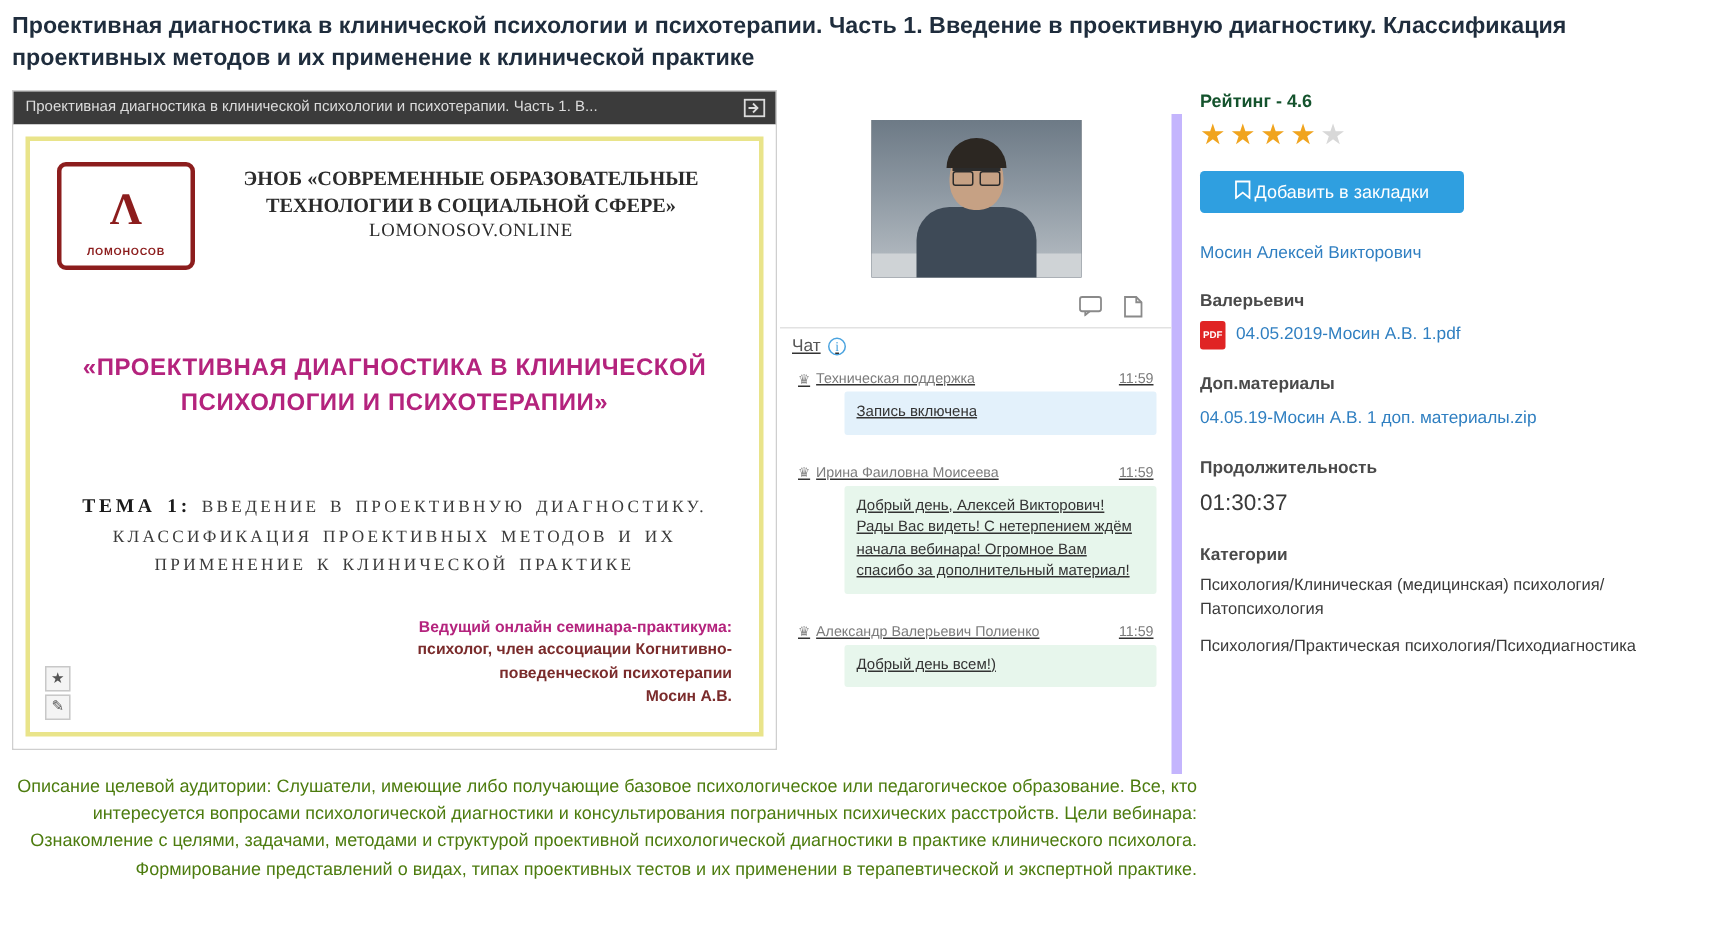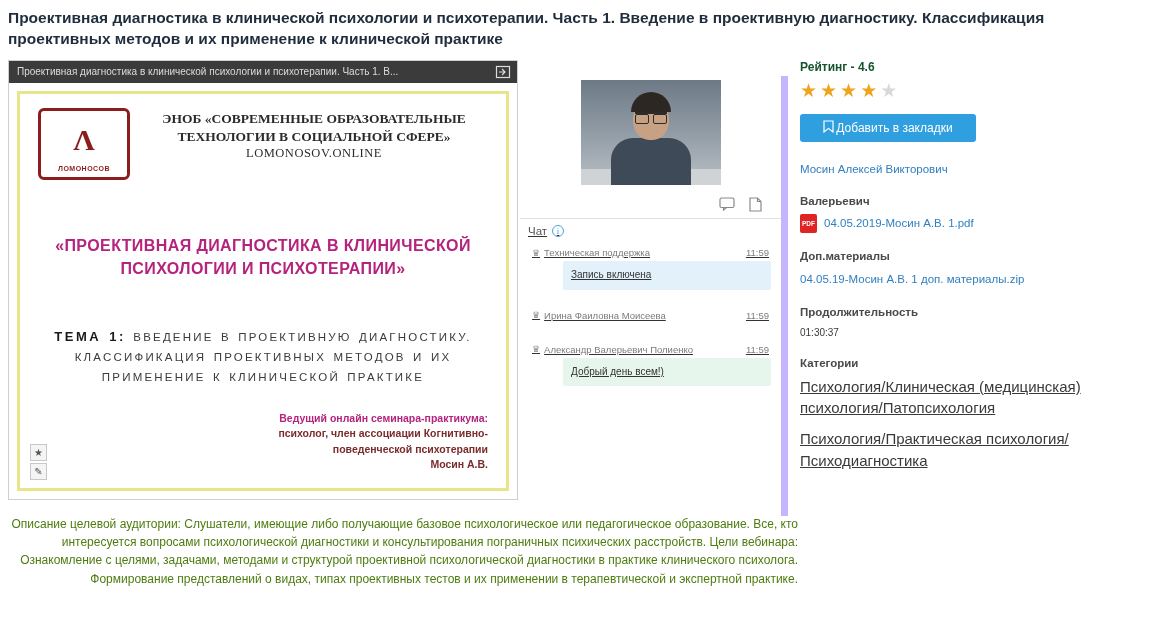"ТЕМА 1: ВВЕДЕНИЕ В ПРОЕКТИВНУЮ" .slide-topic { font-family: none -> Liberation Serif, serif }
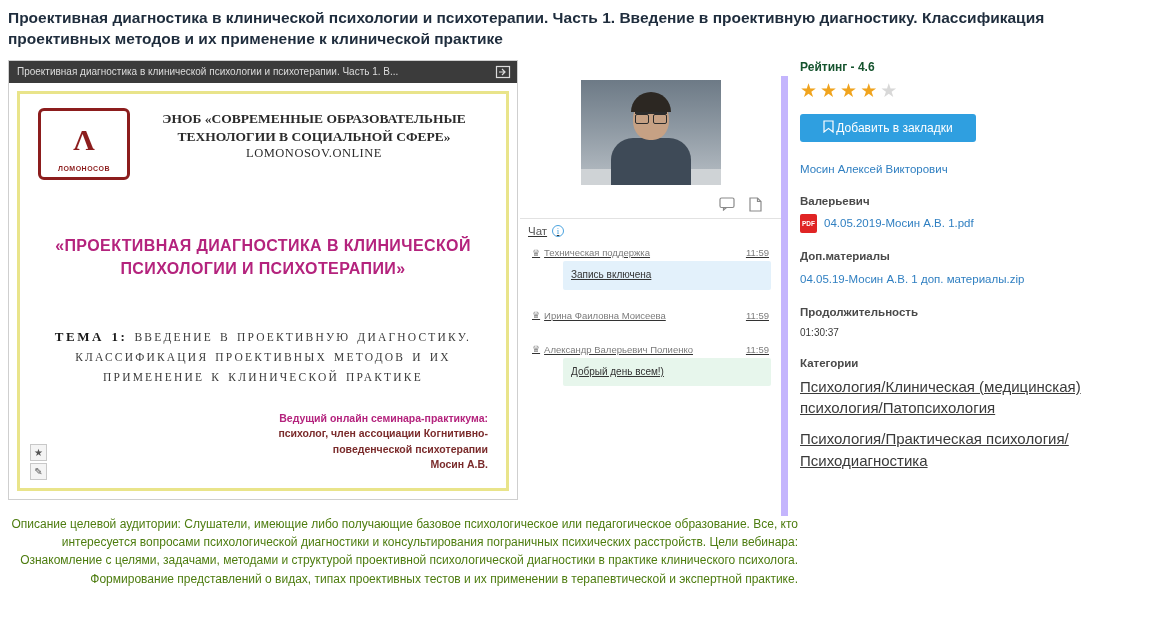"Добрый день, Алексей Викторович! Рады" div.bubble { html: none -> <div>Добрый день, Алексей Викторович! Рады Вас видеть! С нетерпением ждём начала вебинара! Огромное Вам спасибо за дополнительный материал!</div> }
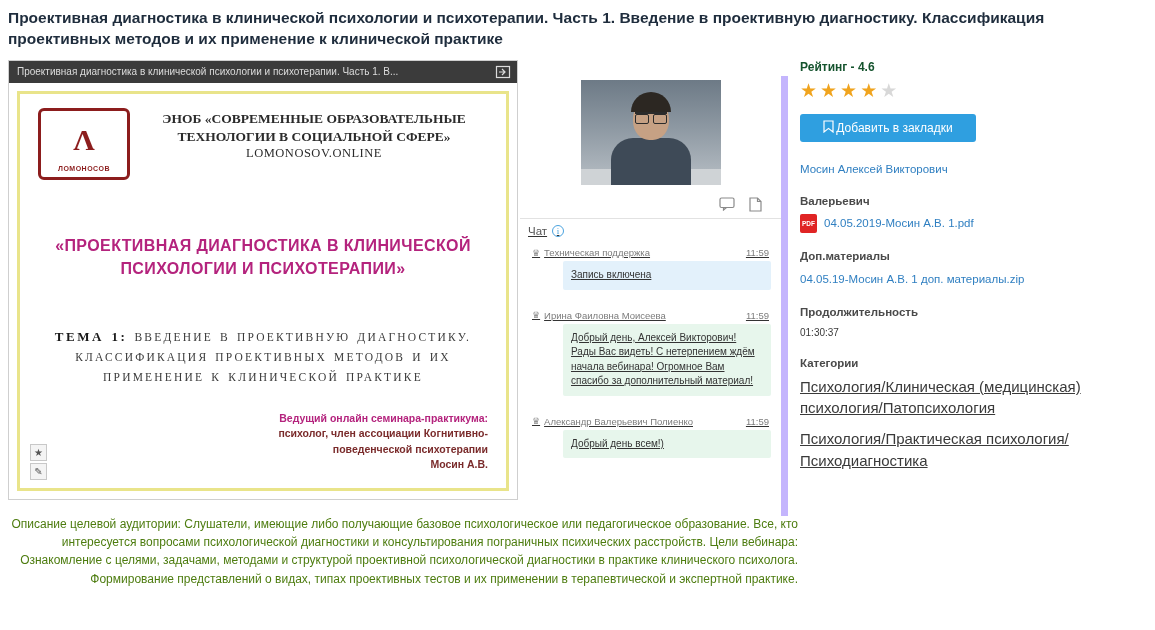"01:30:37" .sec-text { font-size: 10px -> 15px }
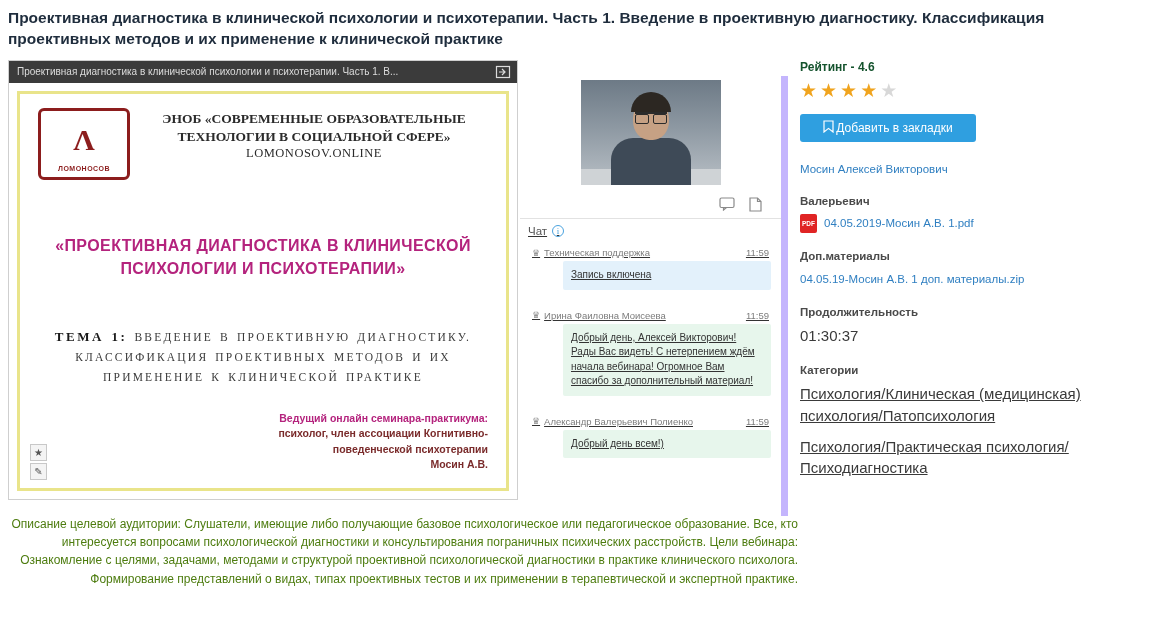"Психология/Клиническая (медицинская)" .cat-line { font-size: 15px -> 11px; text-decoration: underline -> none }
